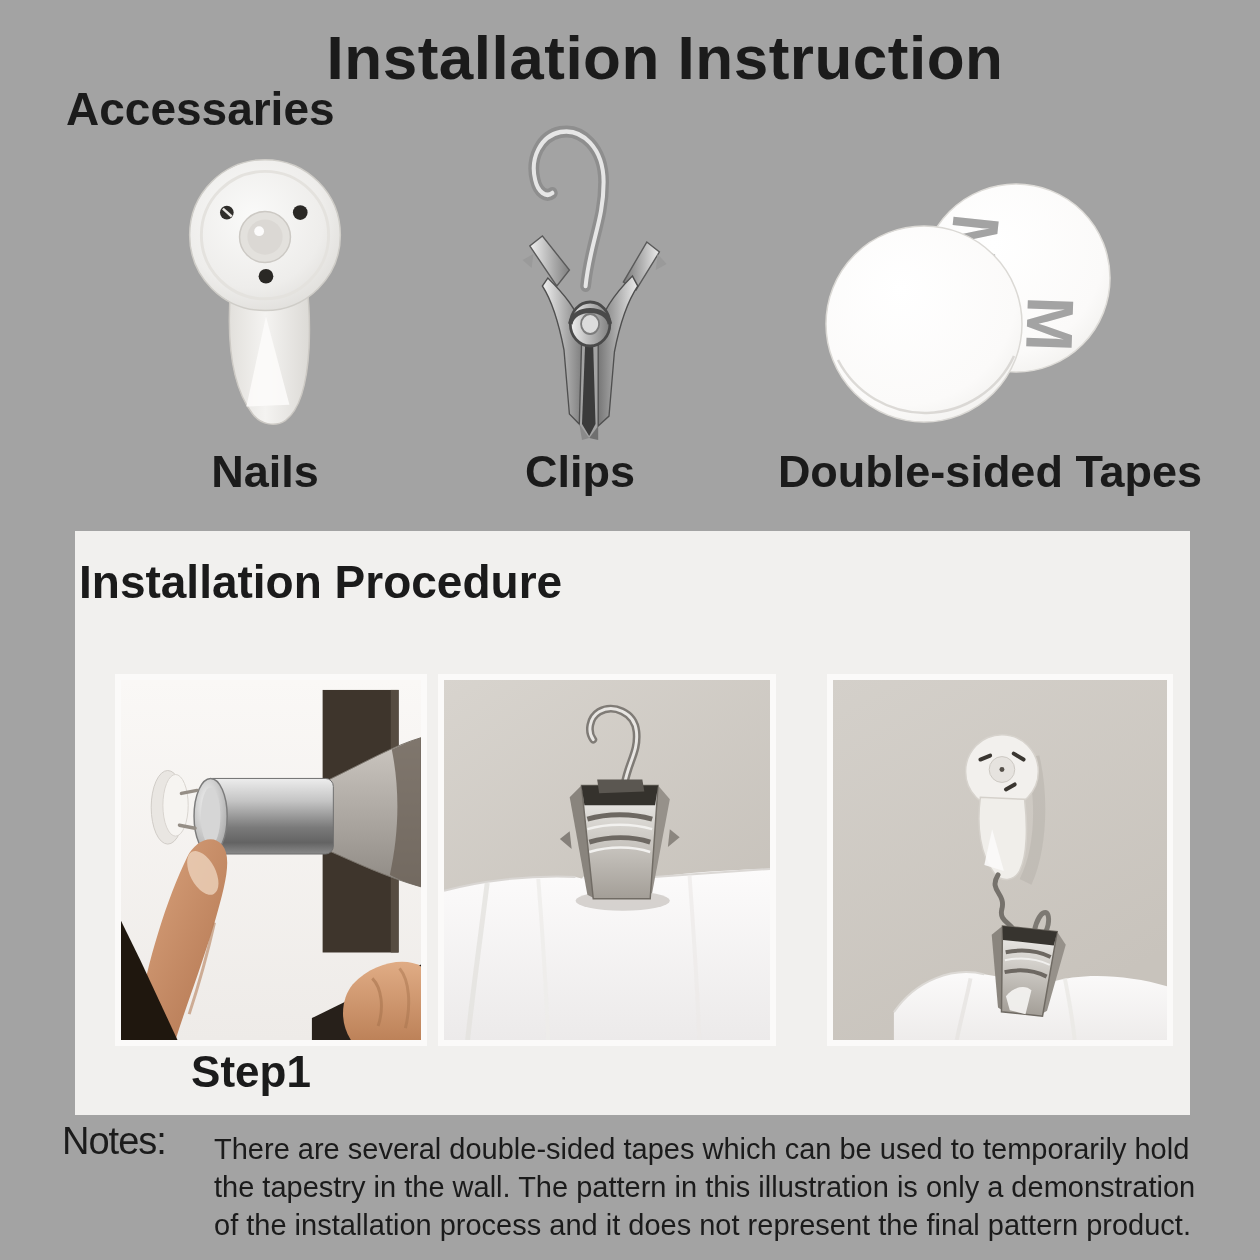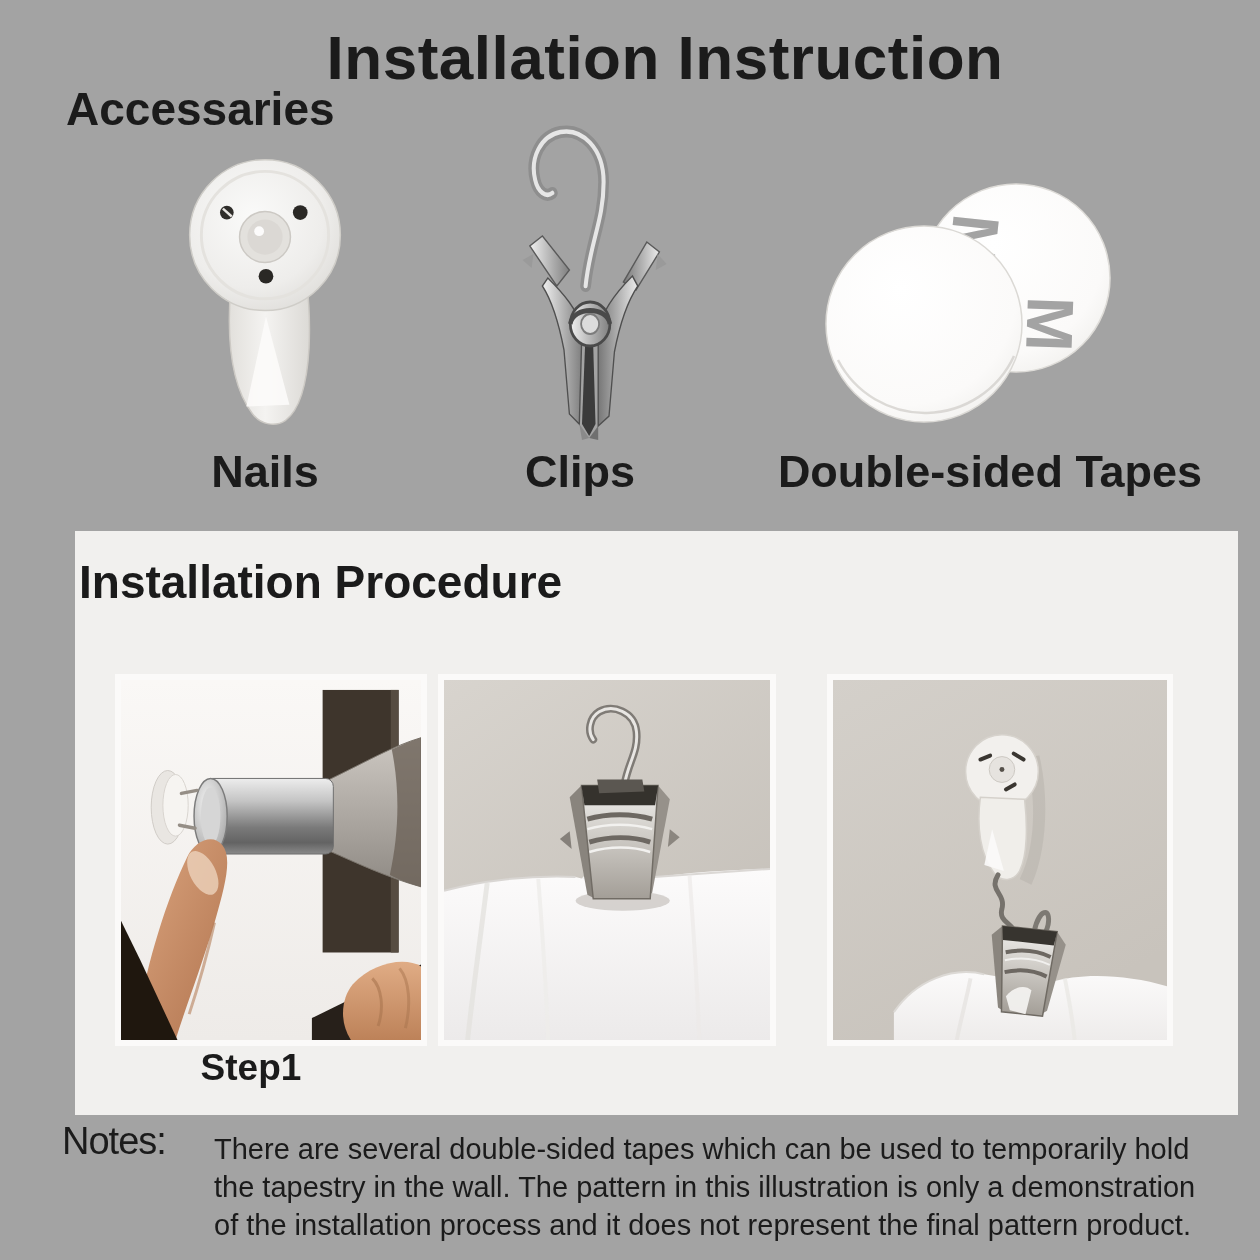"Installation Procedure" .panel { padding-left: 48px -> none }
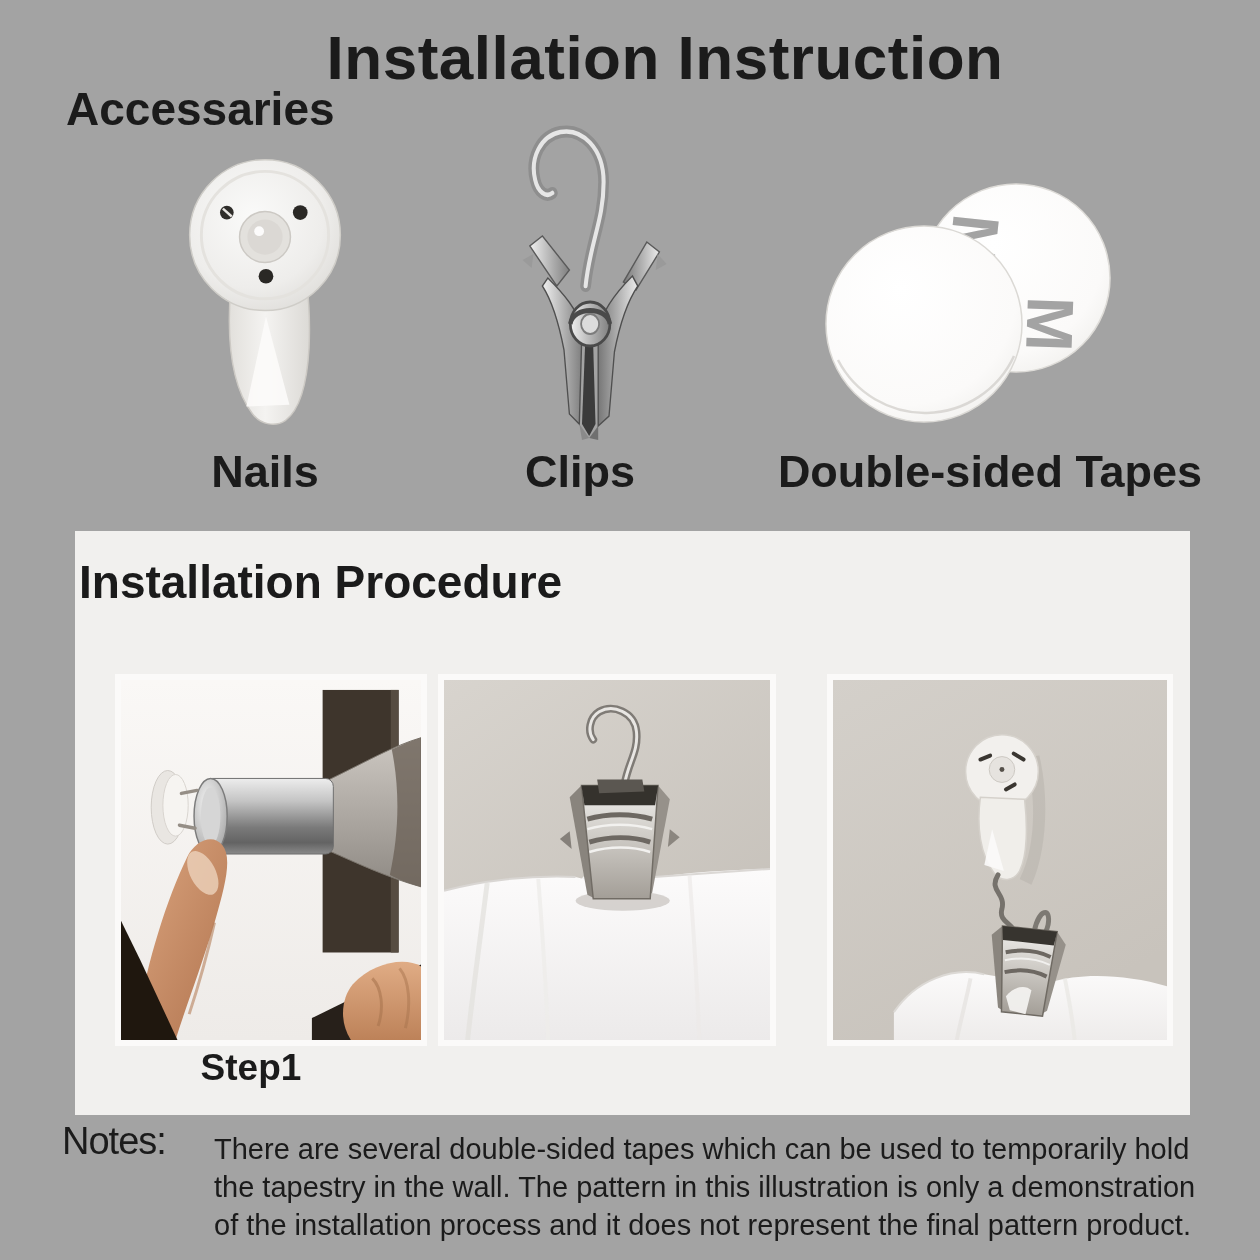"Step1" .step-label { font-size: 37px -> 44px }
